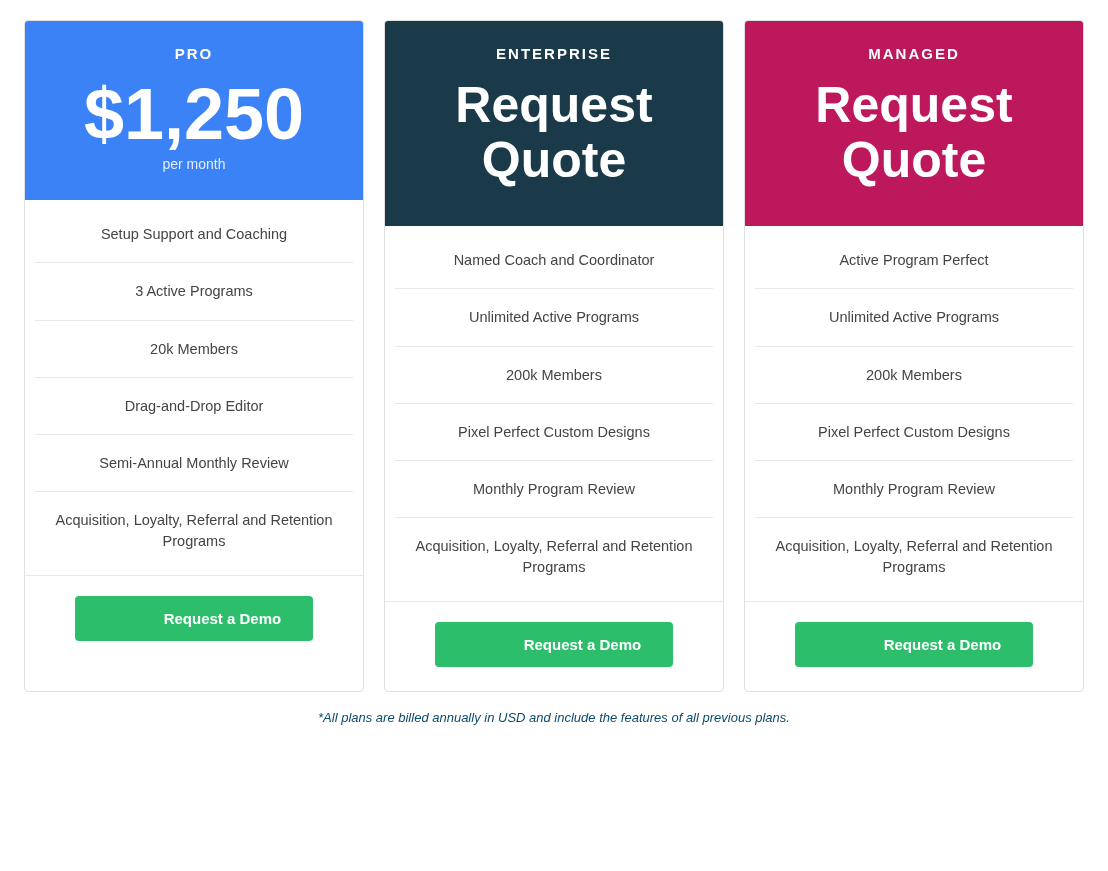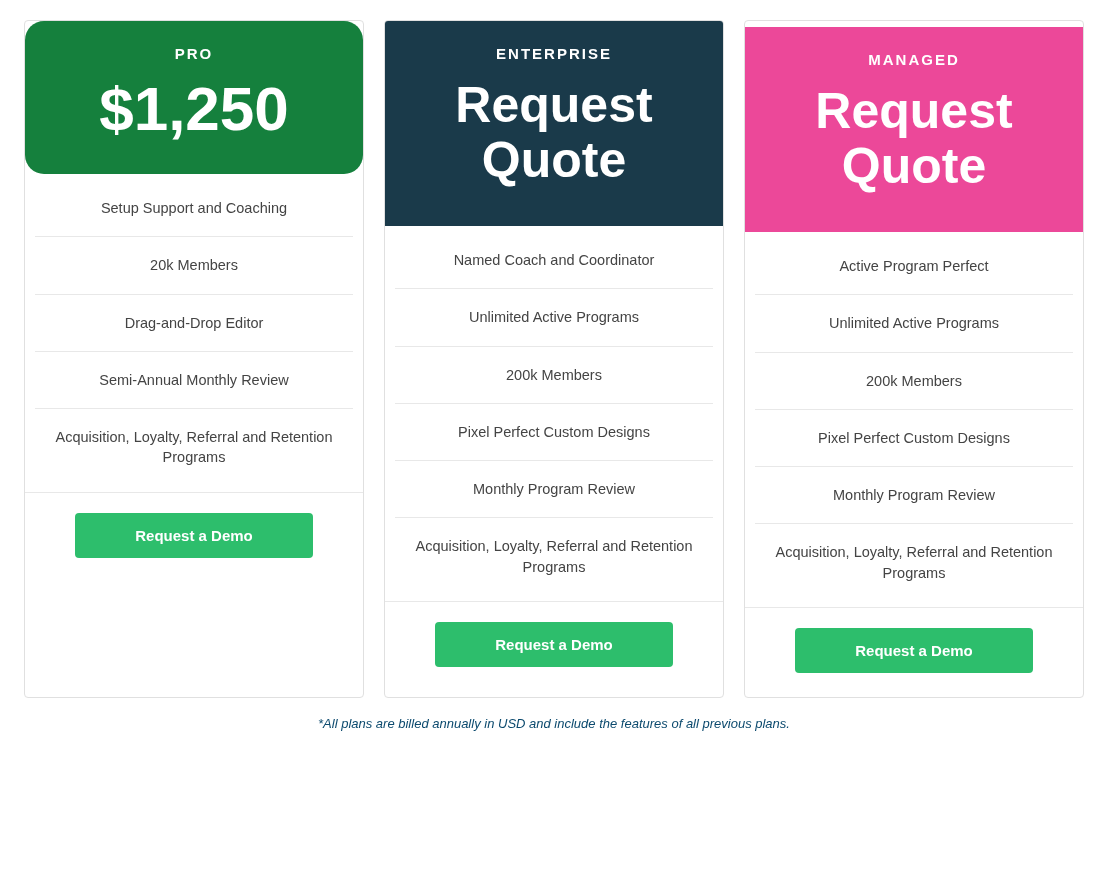"PRO" .card-header.pro { background: #15803d -> #3b82f6; border-radius: 19px -> none }
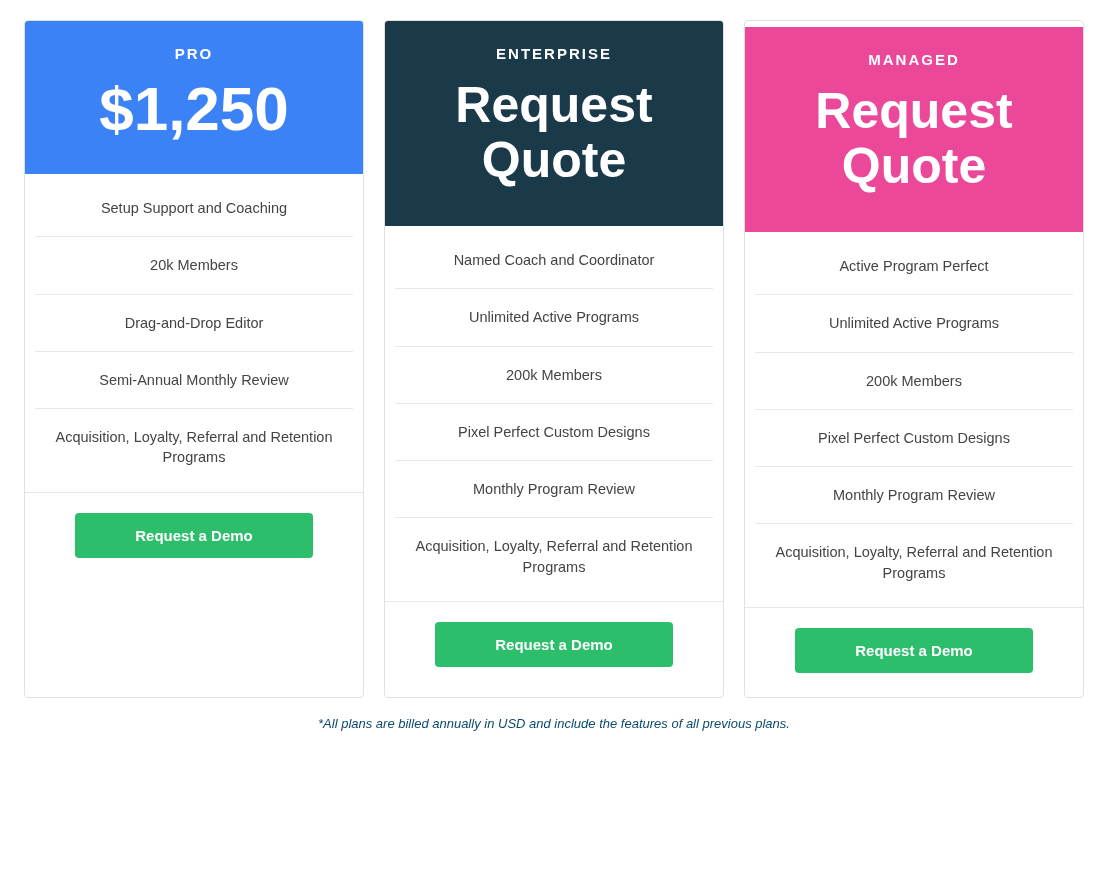"MANAGED" .card-header.managed { background: #ec4899 -> #be185d; margin-top: 6px -> none }
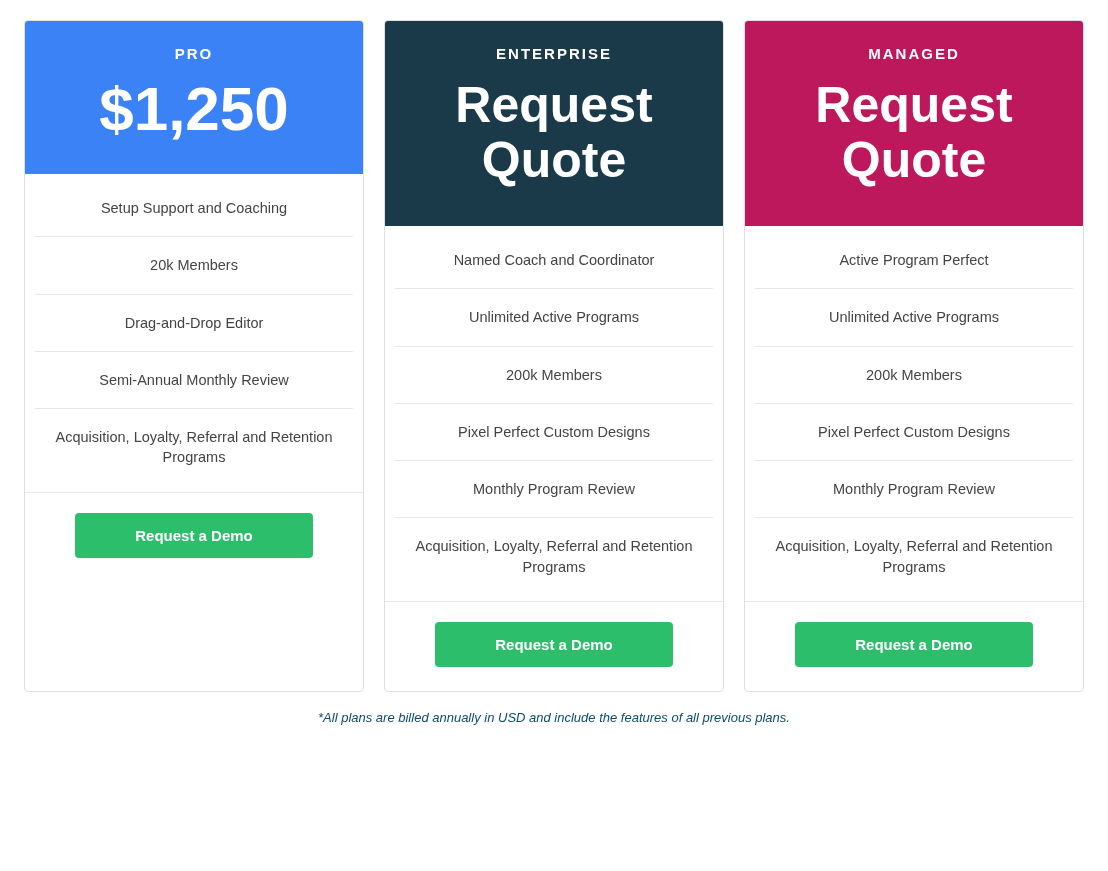"$1,250" .plan-price { font-size: 62px -> 72px }
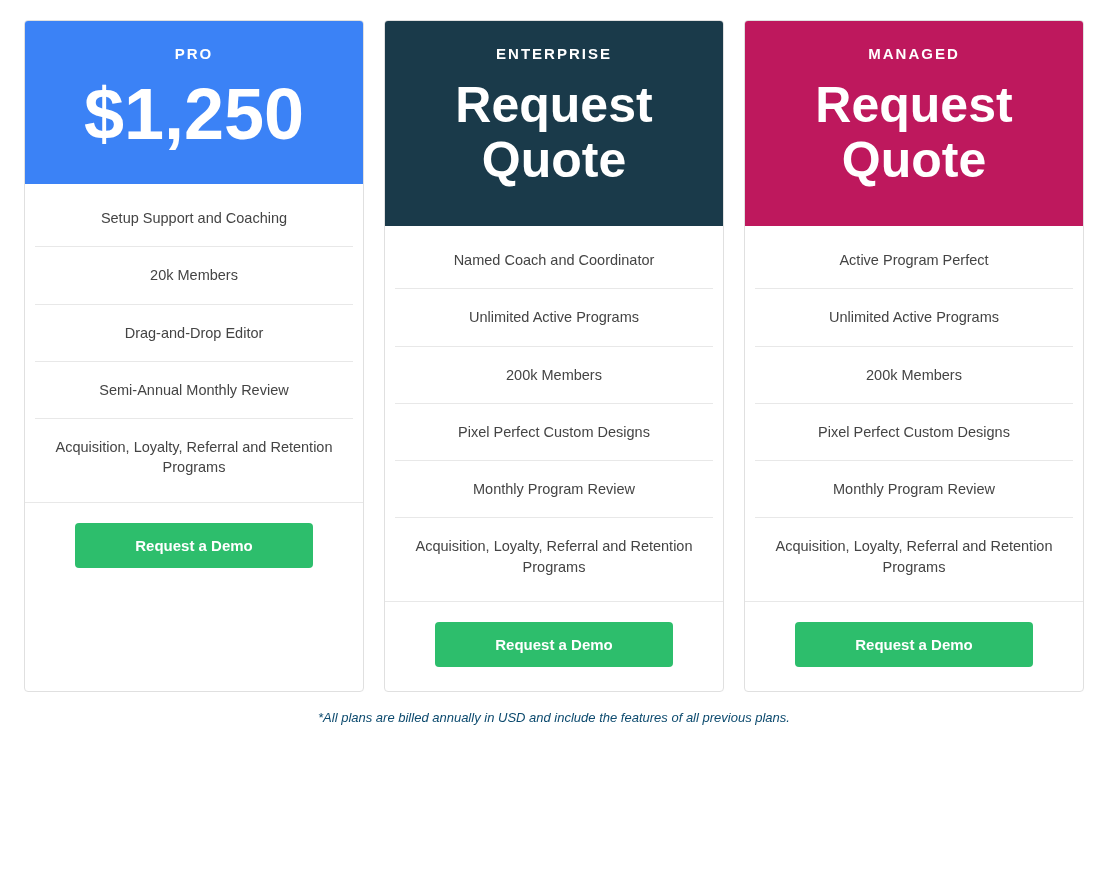"per month" div.plan-period { html: none -> <div>per month</div> }
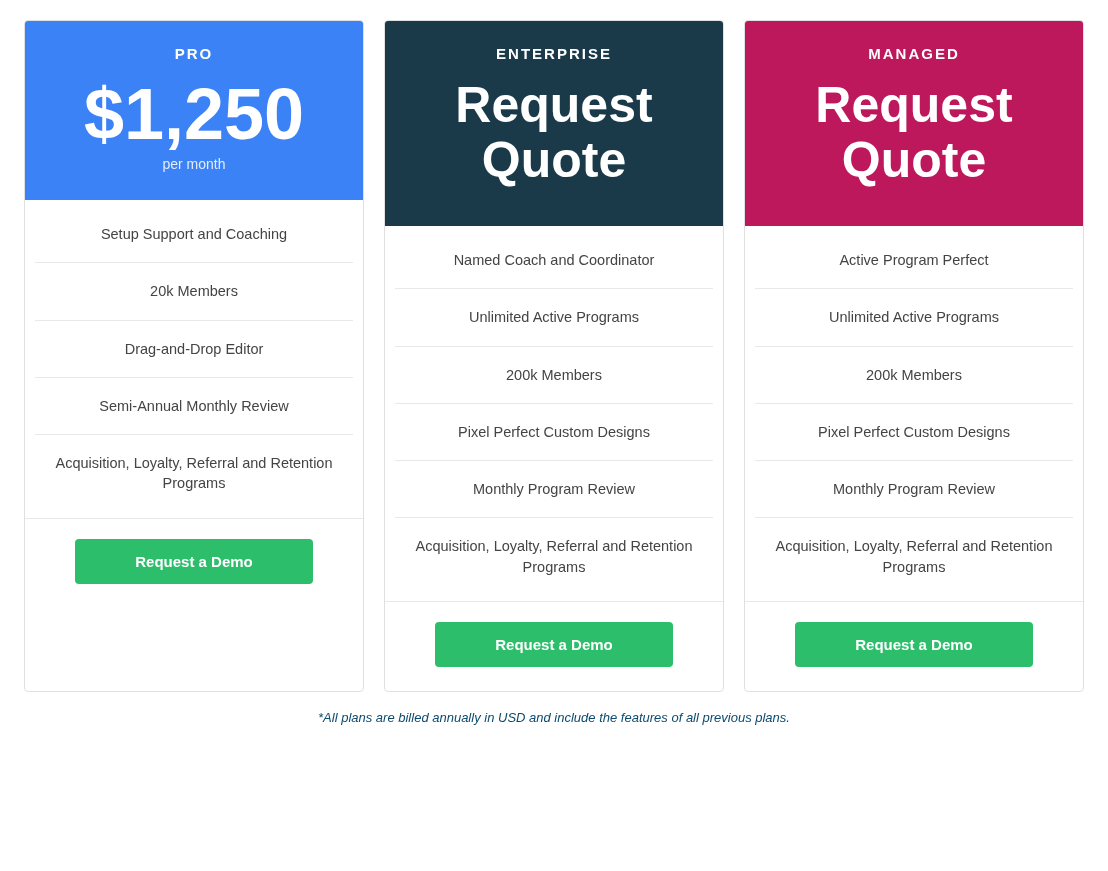"3 Active Programs" div.feature-item { html: none -> <div>3 Active Programs</div> }
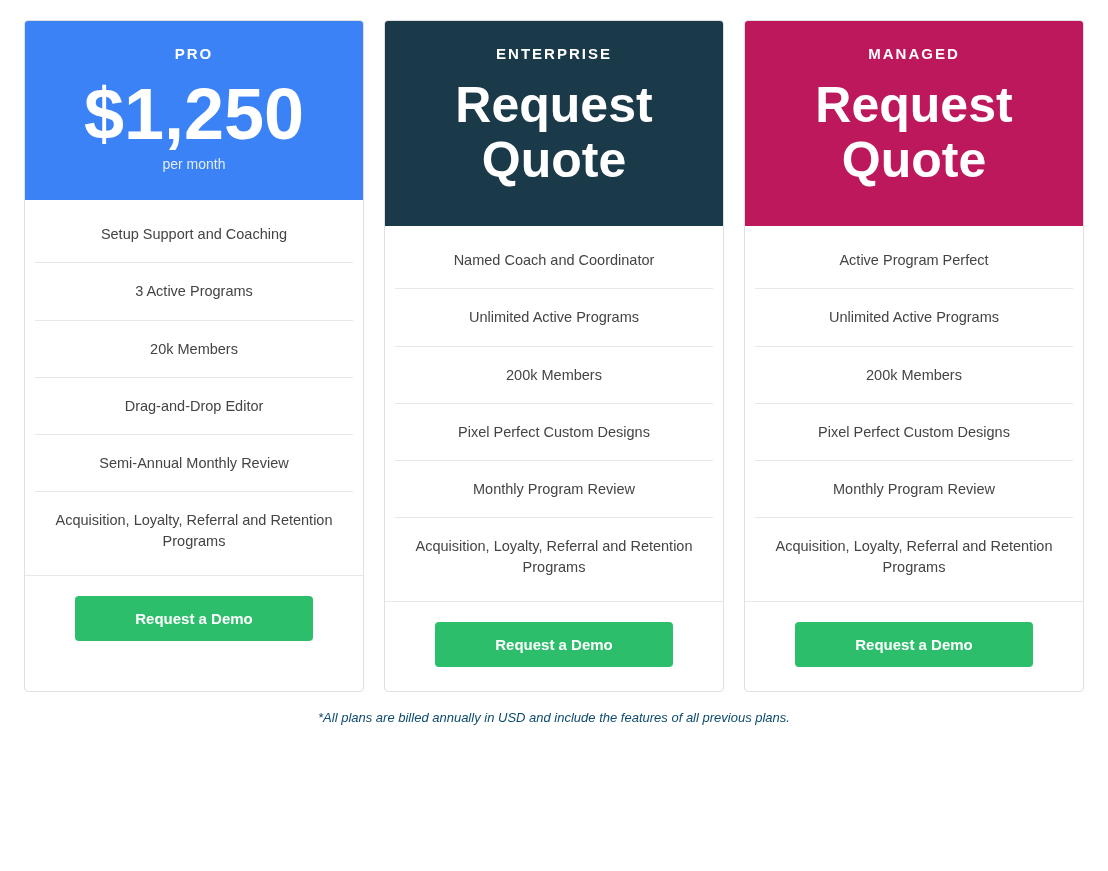"Request a Demo" .demo-button { text-align: center -> right }
